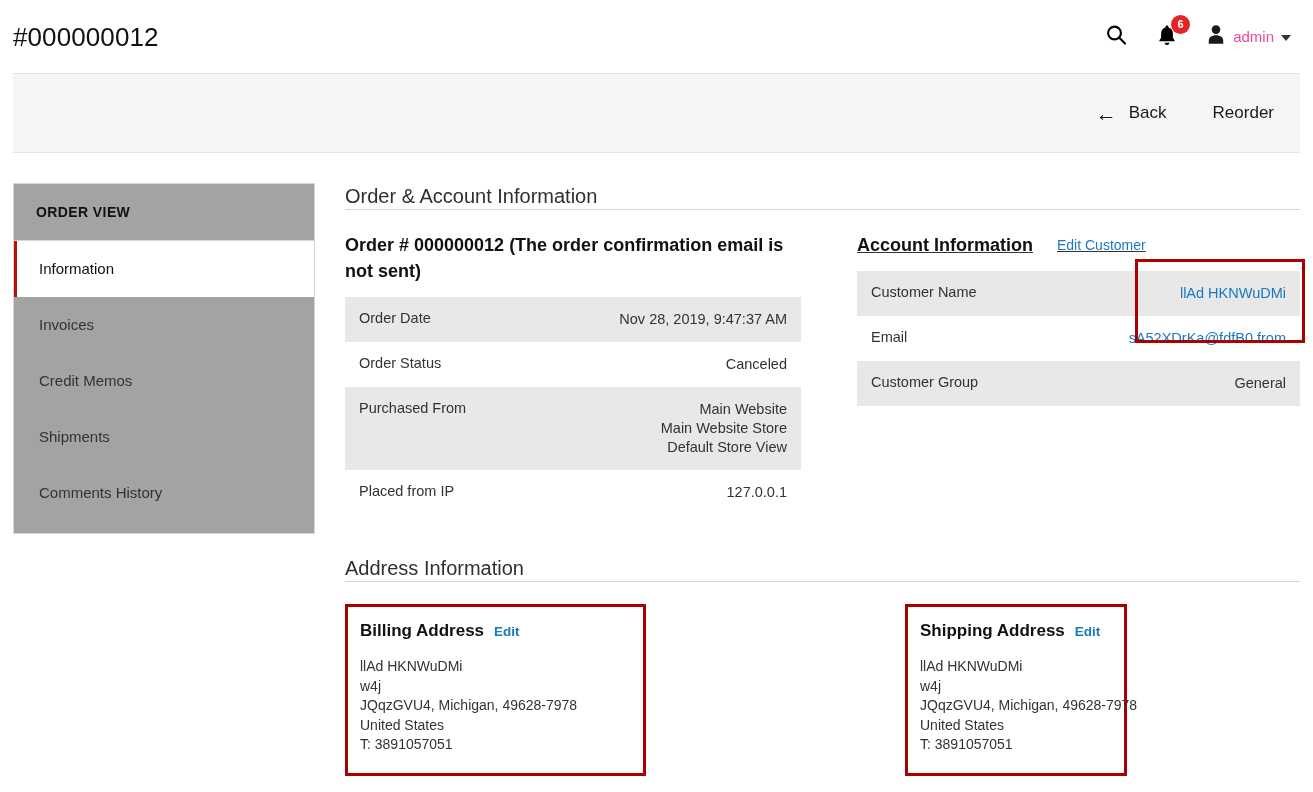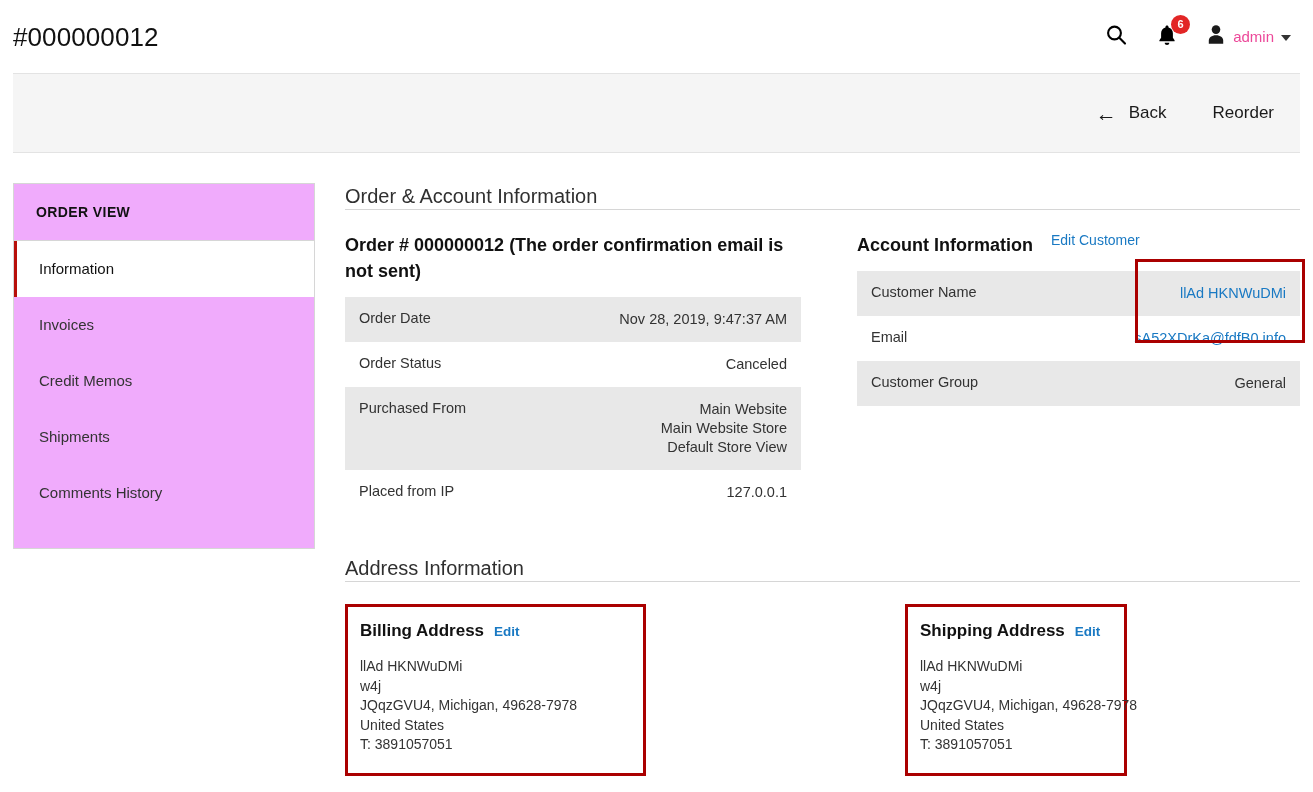"ORDER VIEW" .sidebar { background: #f0abfc -> #a3a3a3; padding-bottom: 27px -> 12px }
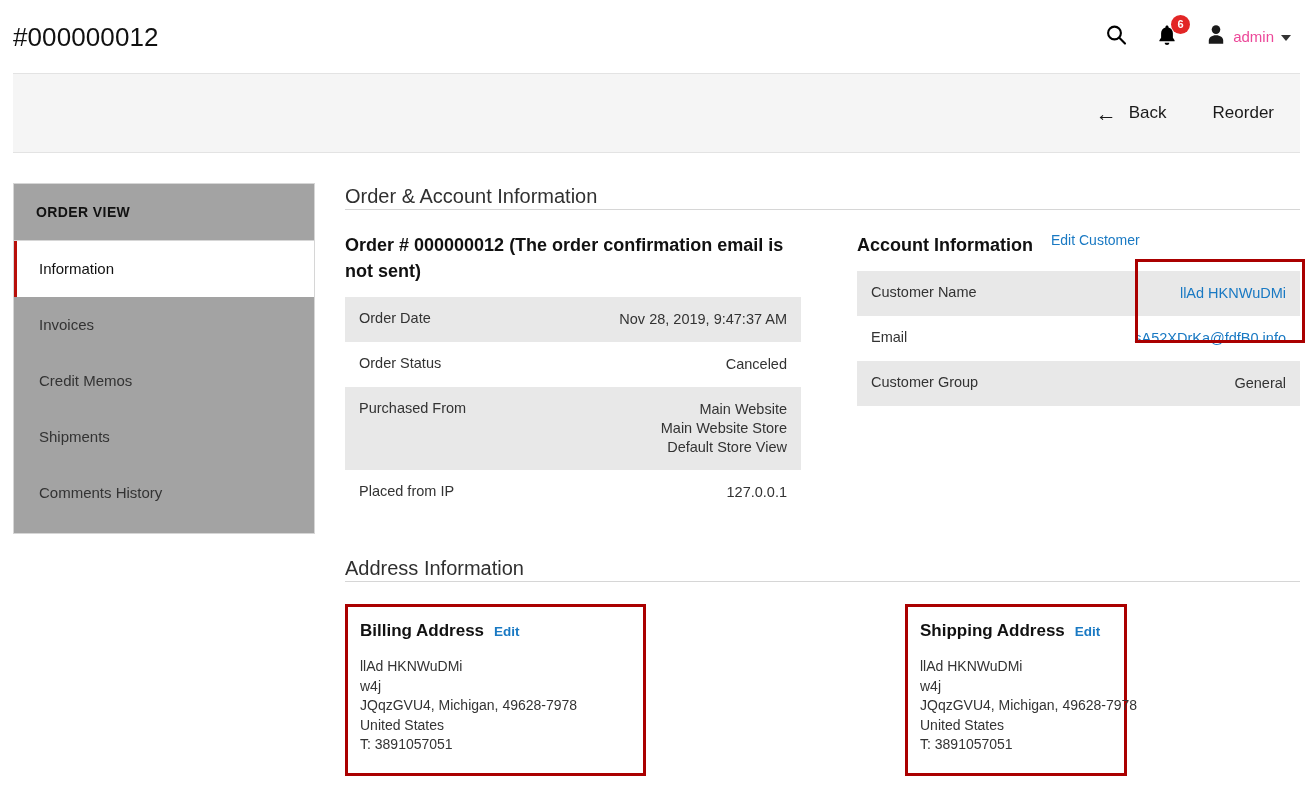"Account Information" .block-title-row { align-items: flex-start -> center; gap: 18px -> 24px; text-decoration: none -> underline }
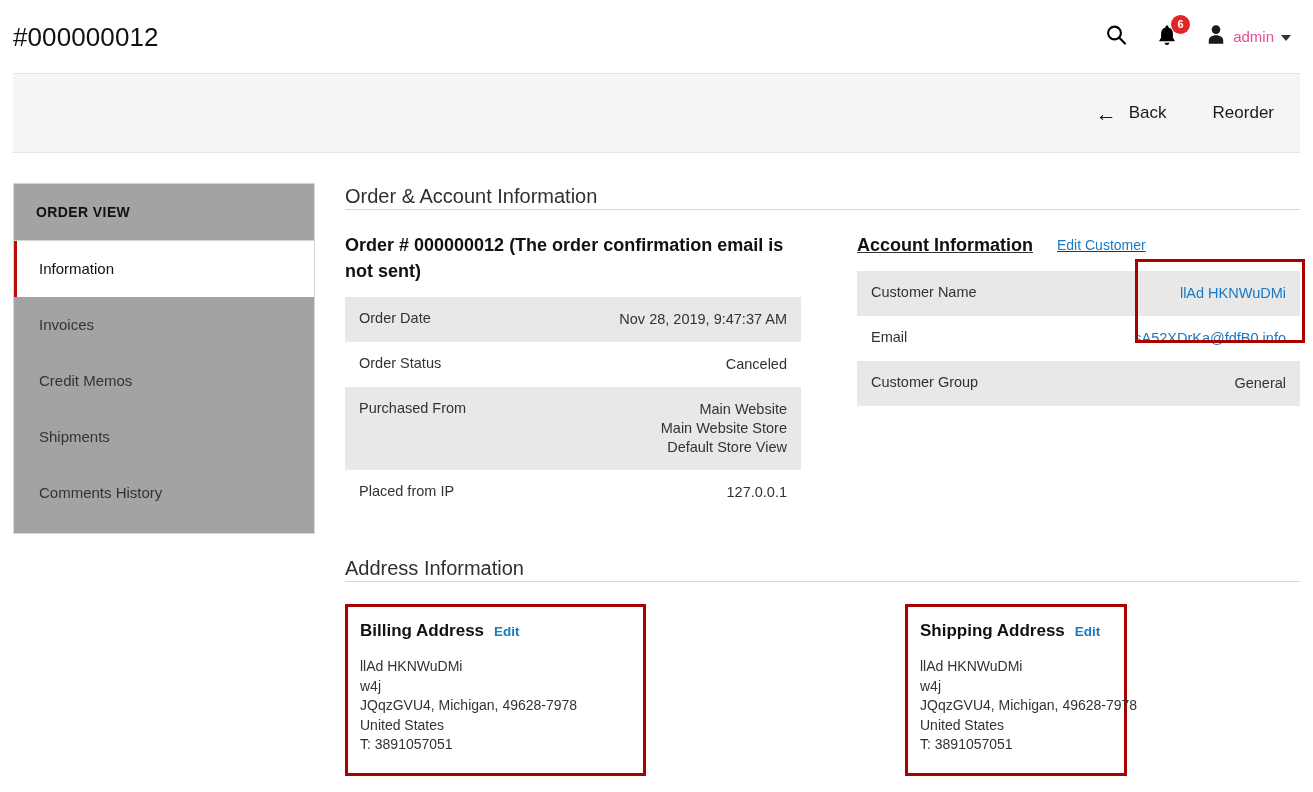"sA52XDrKa@fdfB0.info" a.link { text: sA52XDrKa@fdfB0.info -> sA52XDrKa@fdfB0.from }
